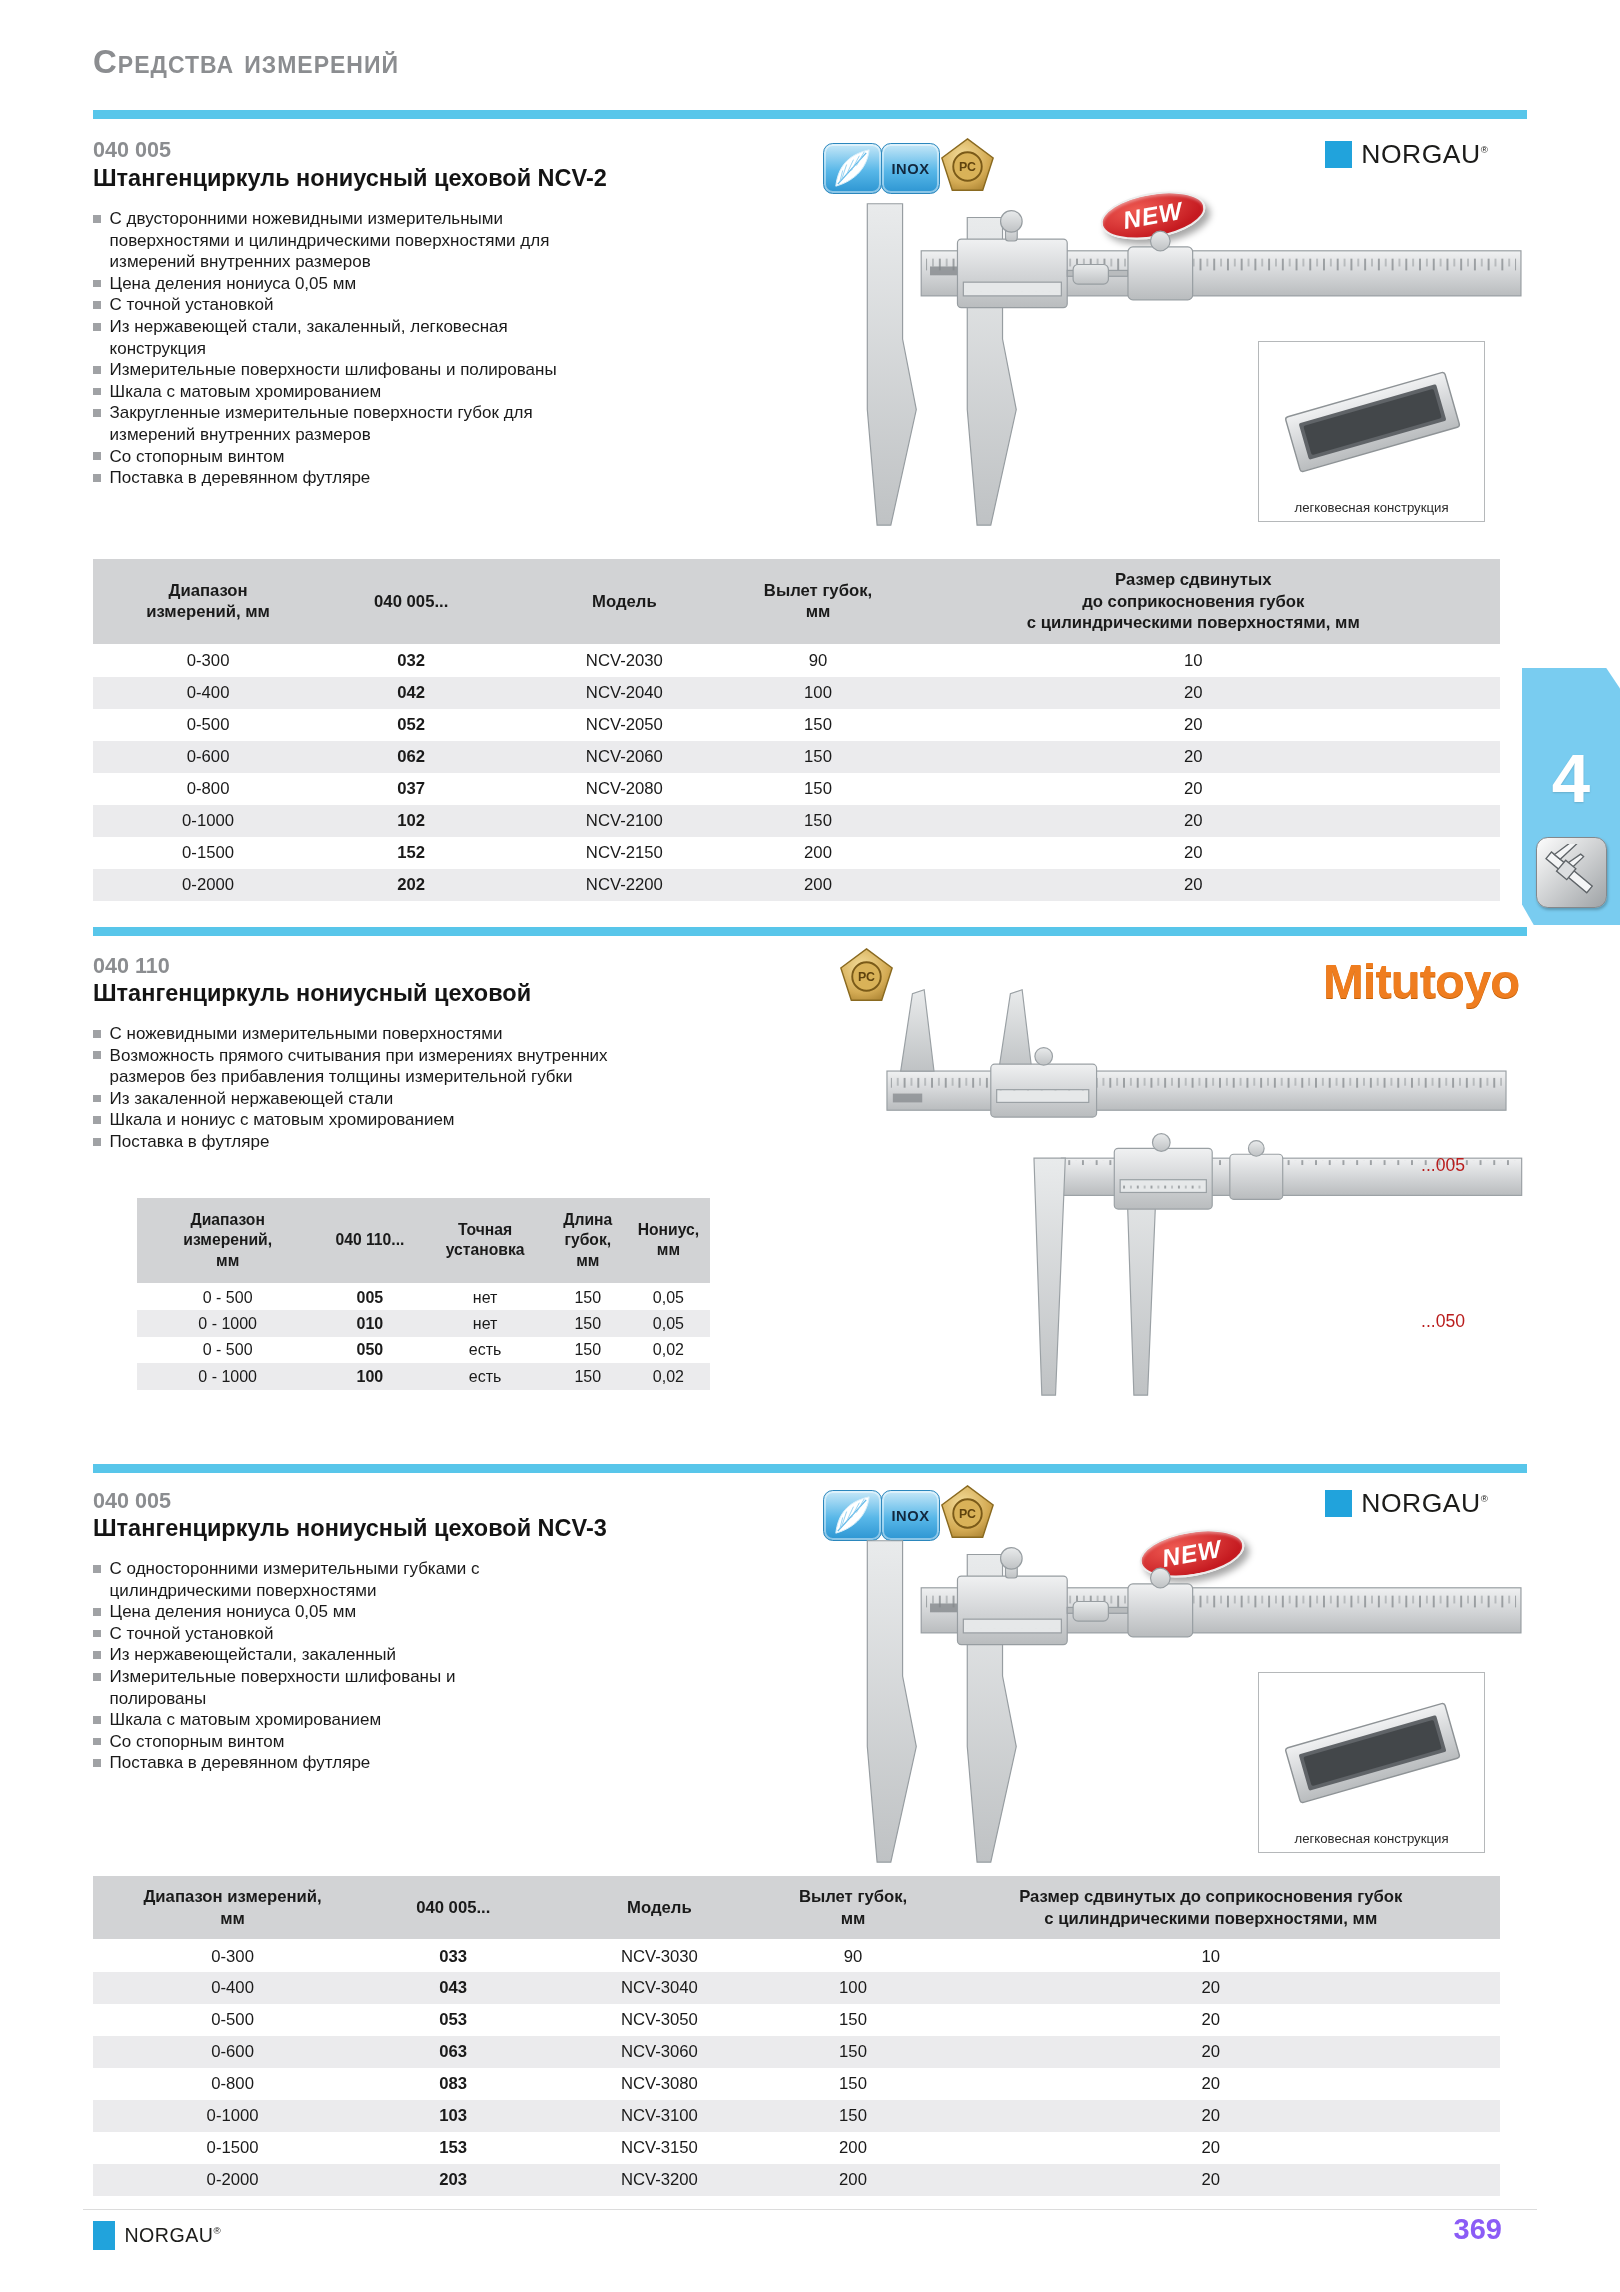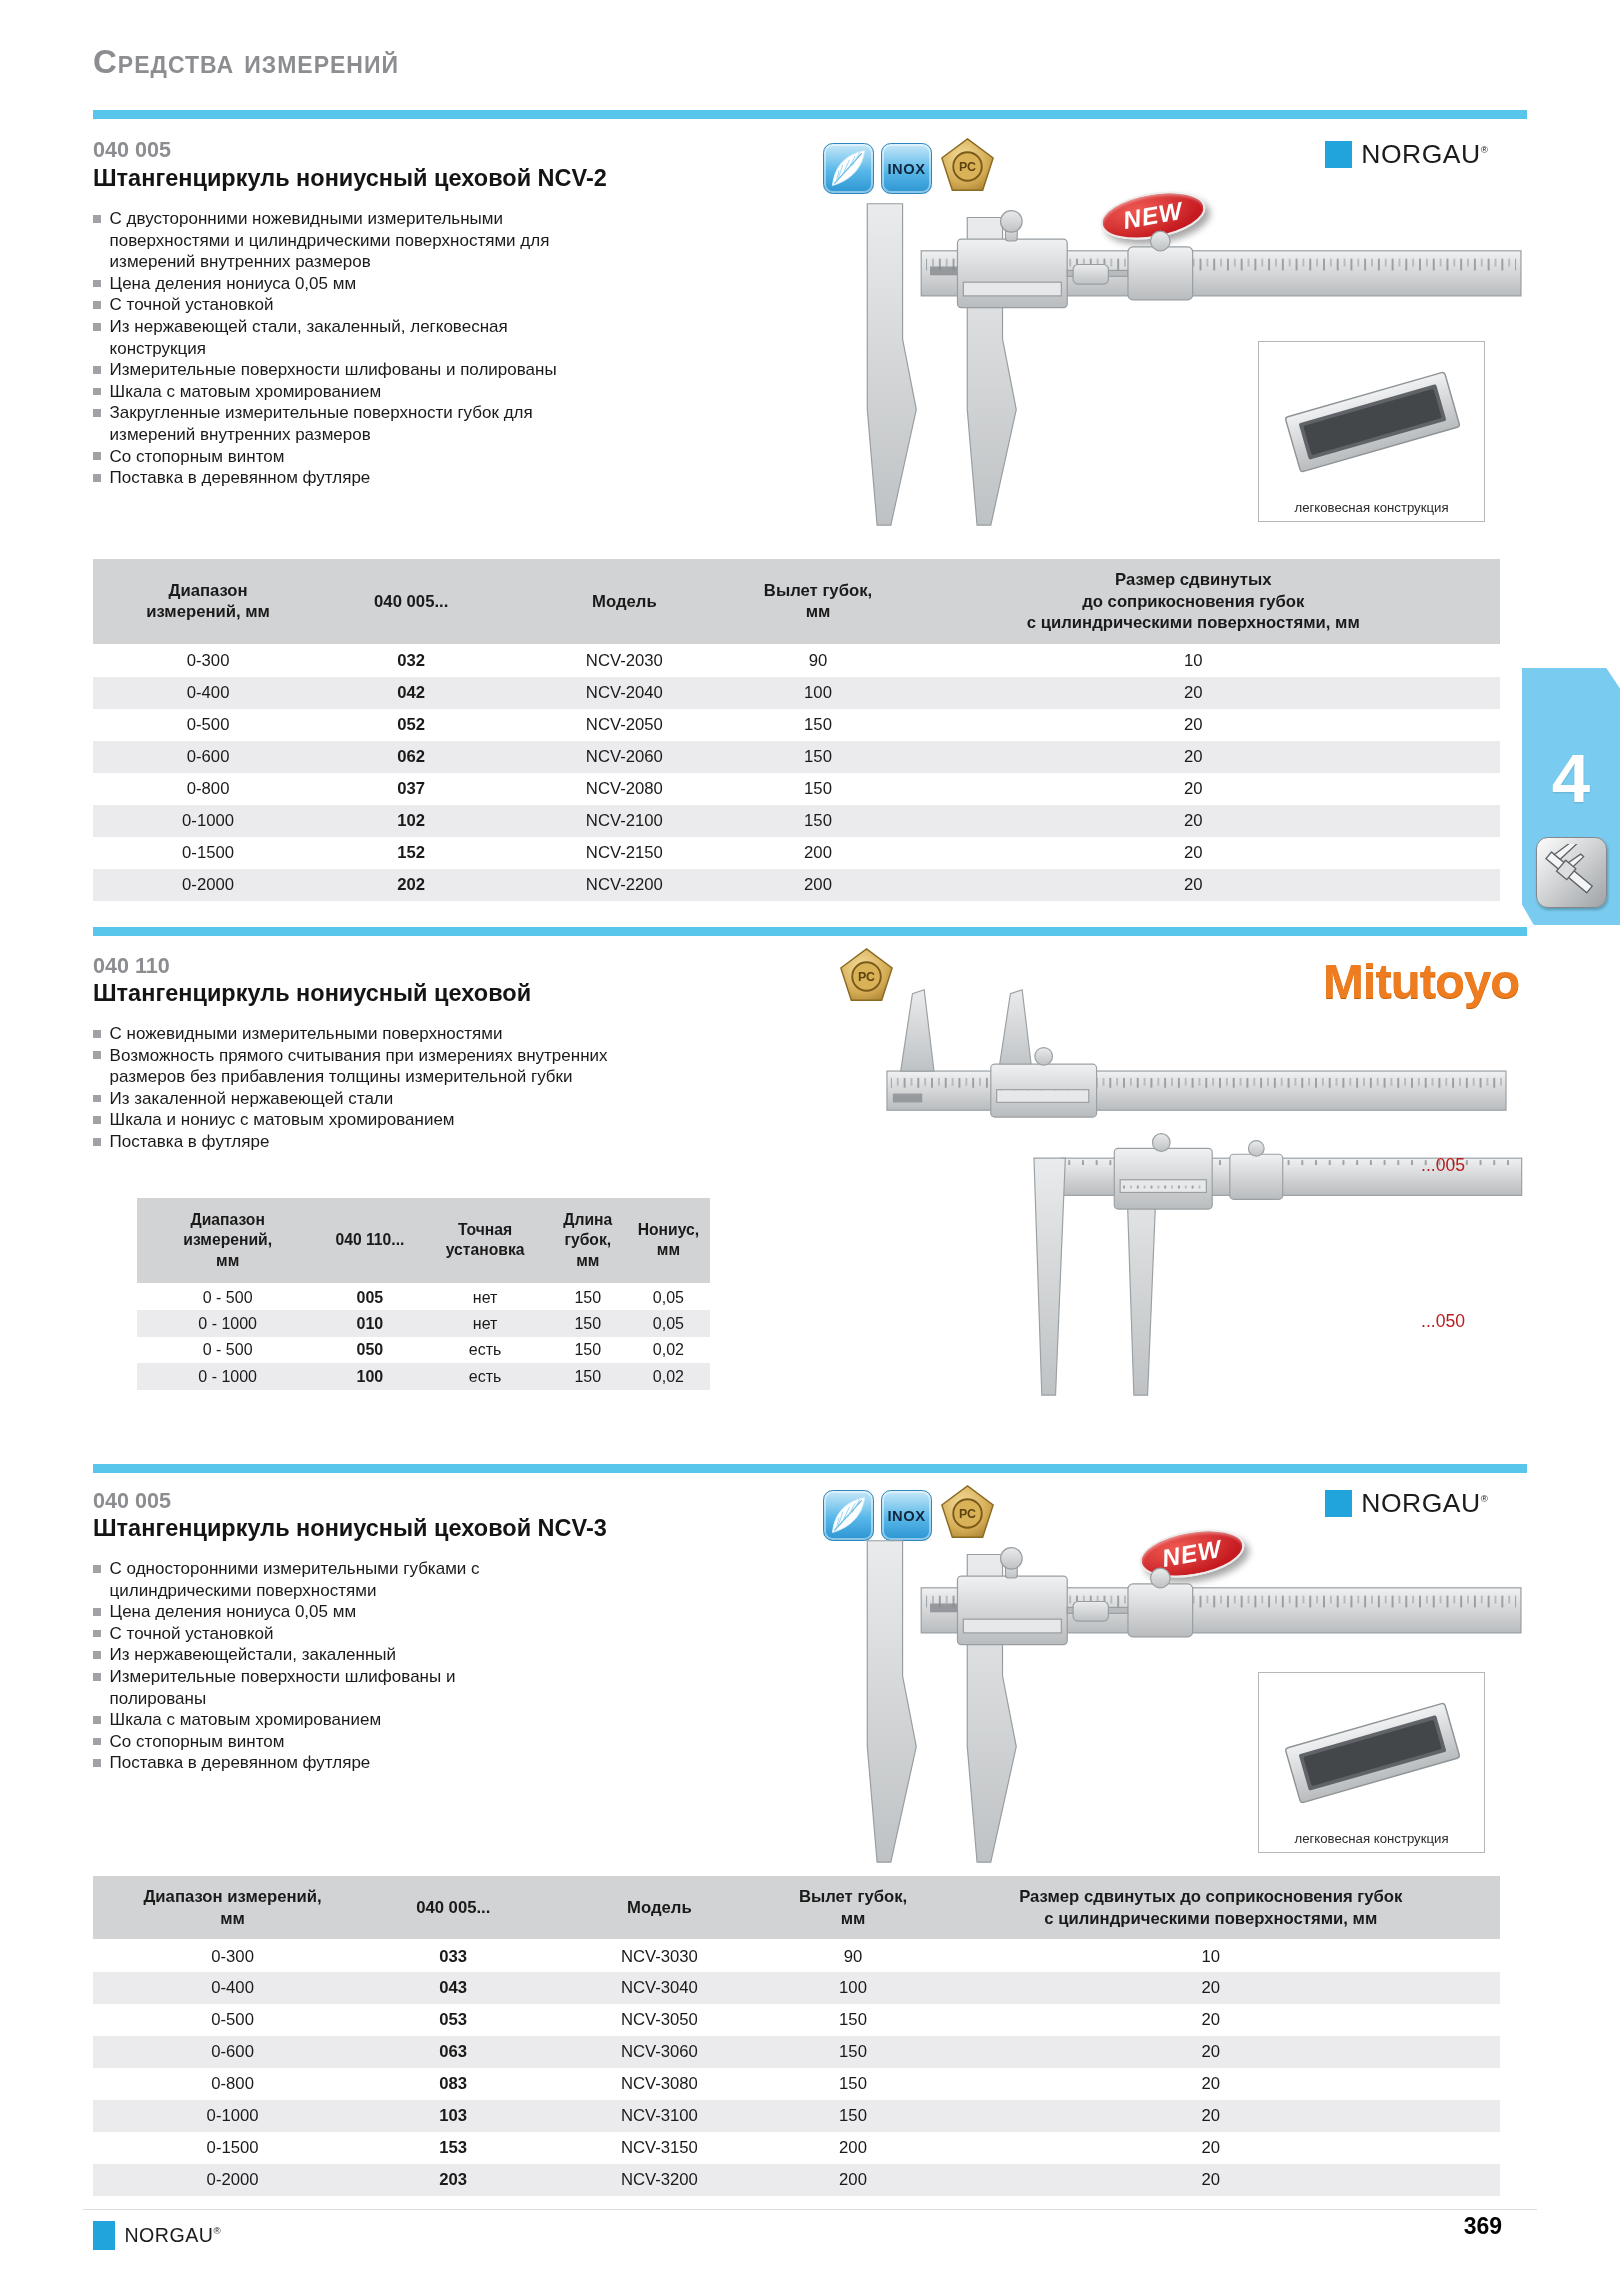"INOX" .badge-ico { width: 51px -> 59px }
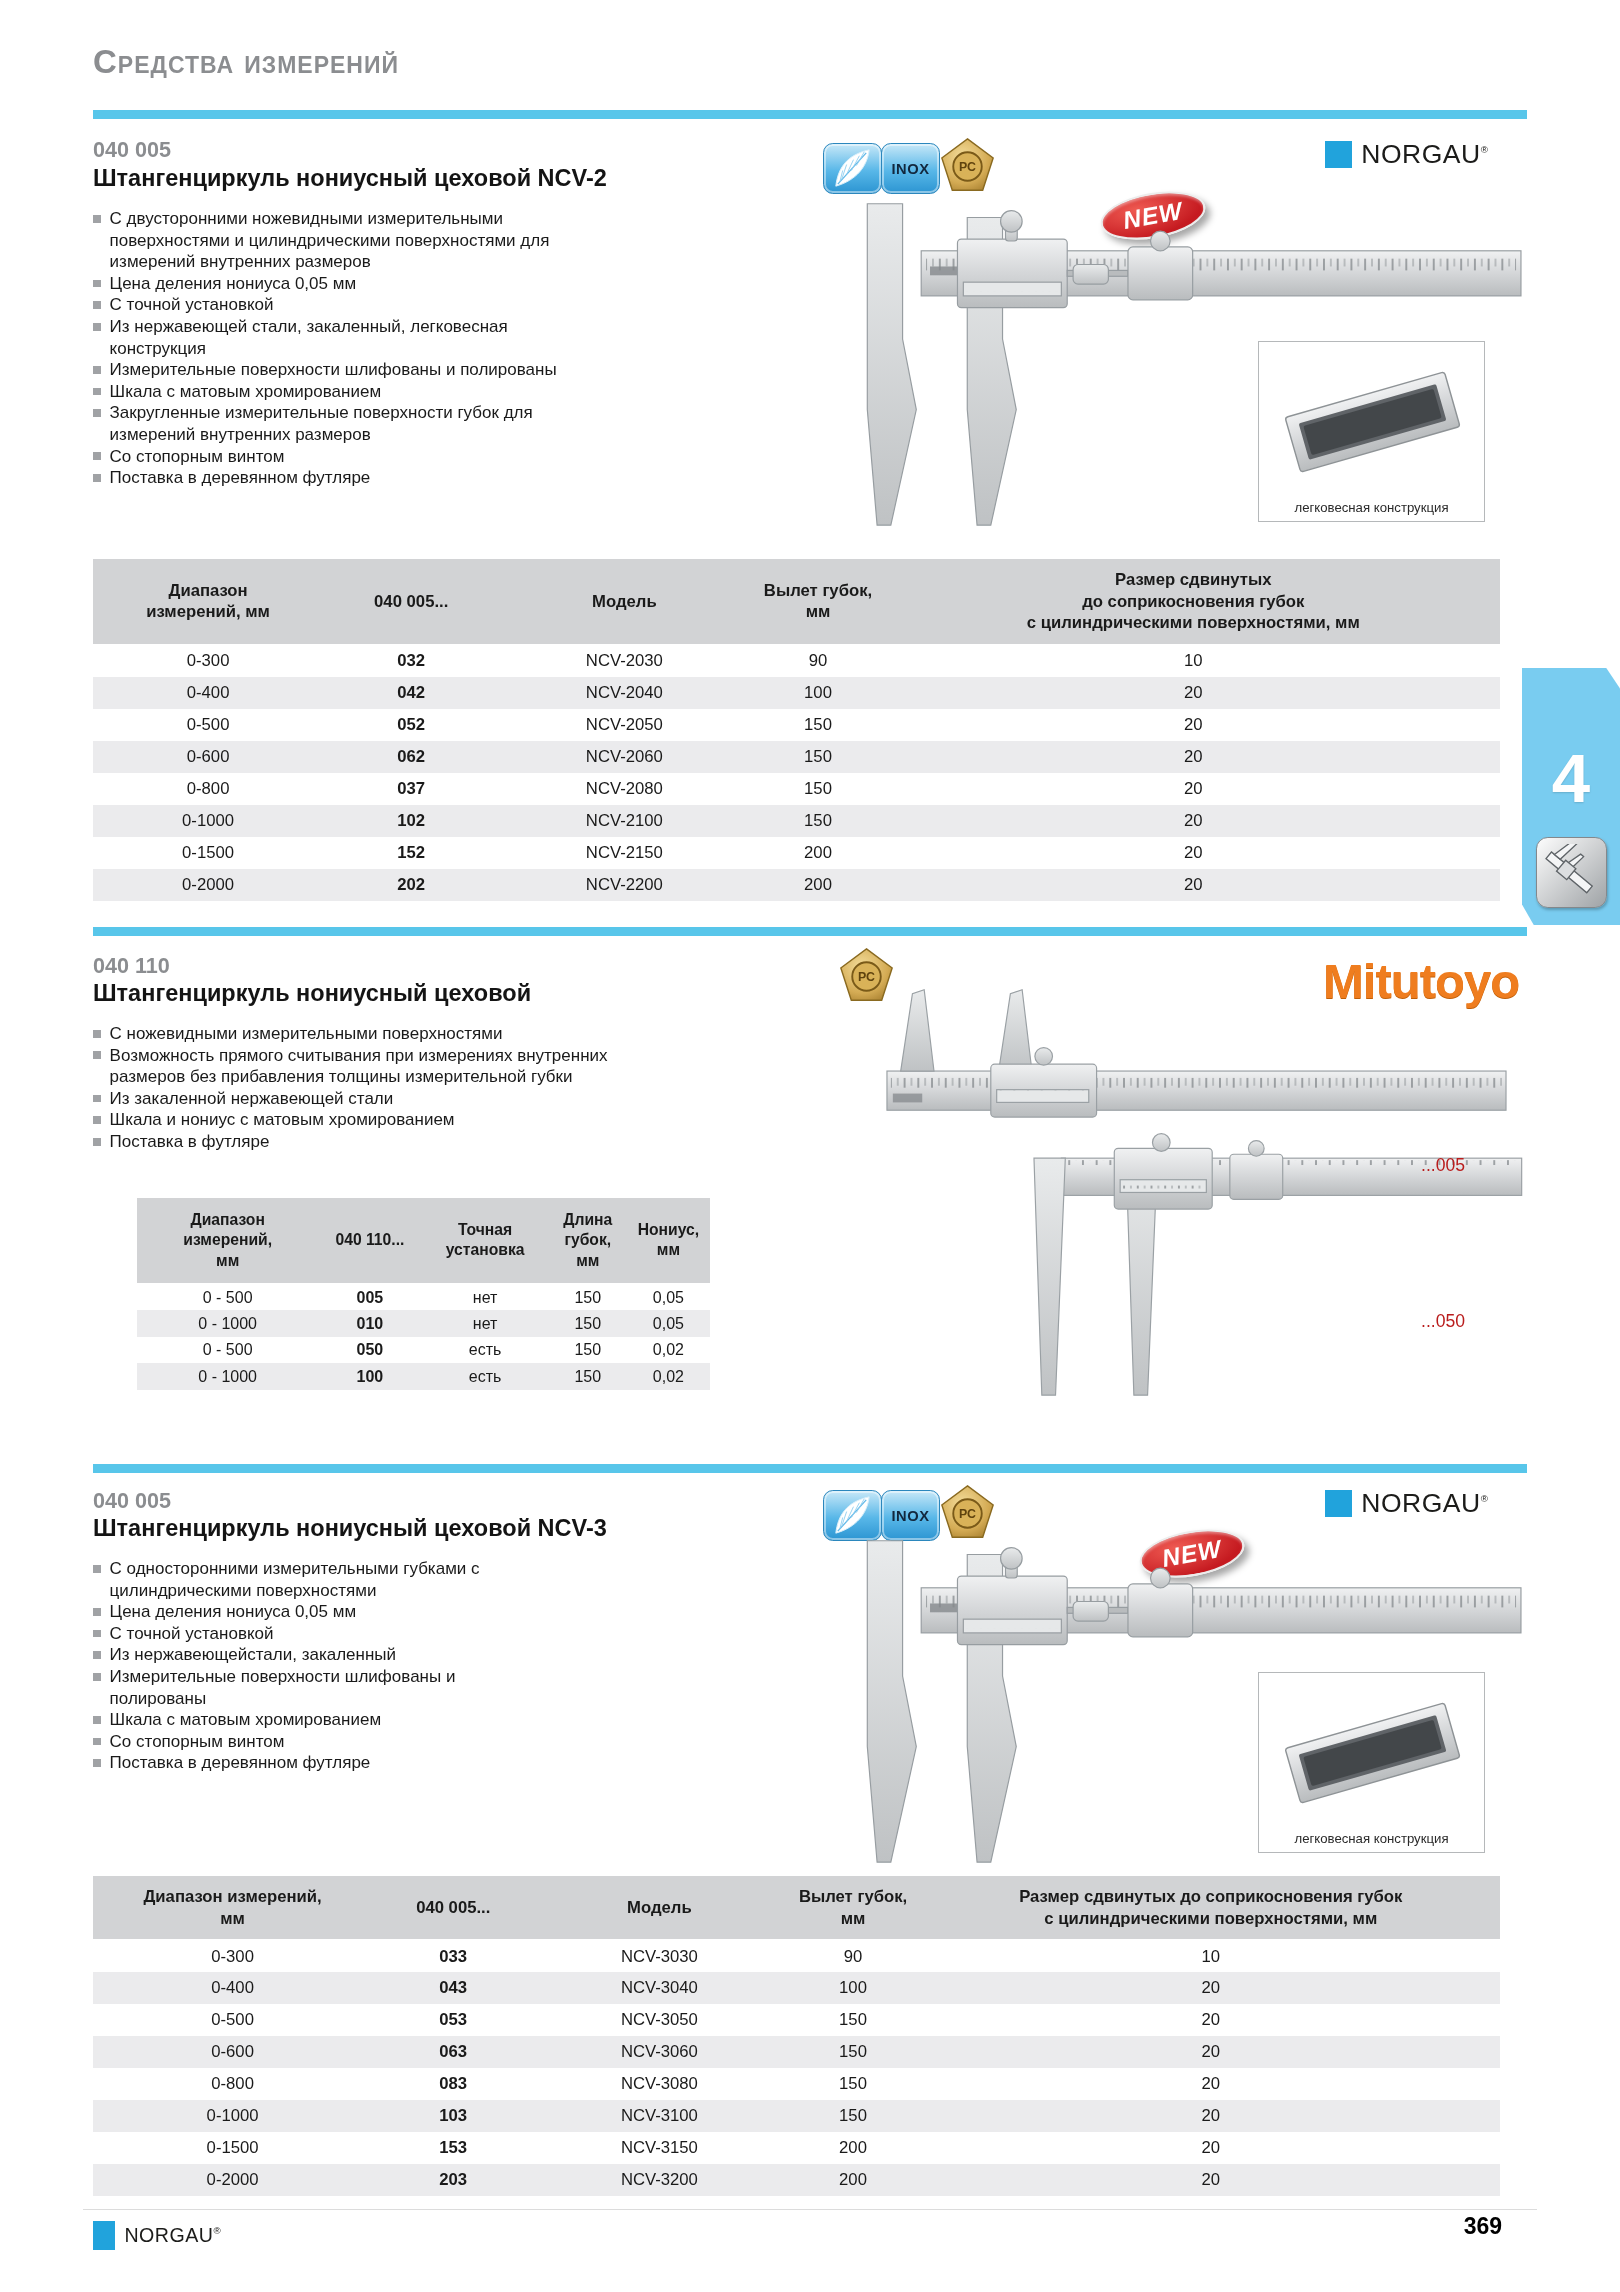"369" .pageno { color: #000000 -> #8b5cf6; font-size: 23px -> 29px }
